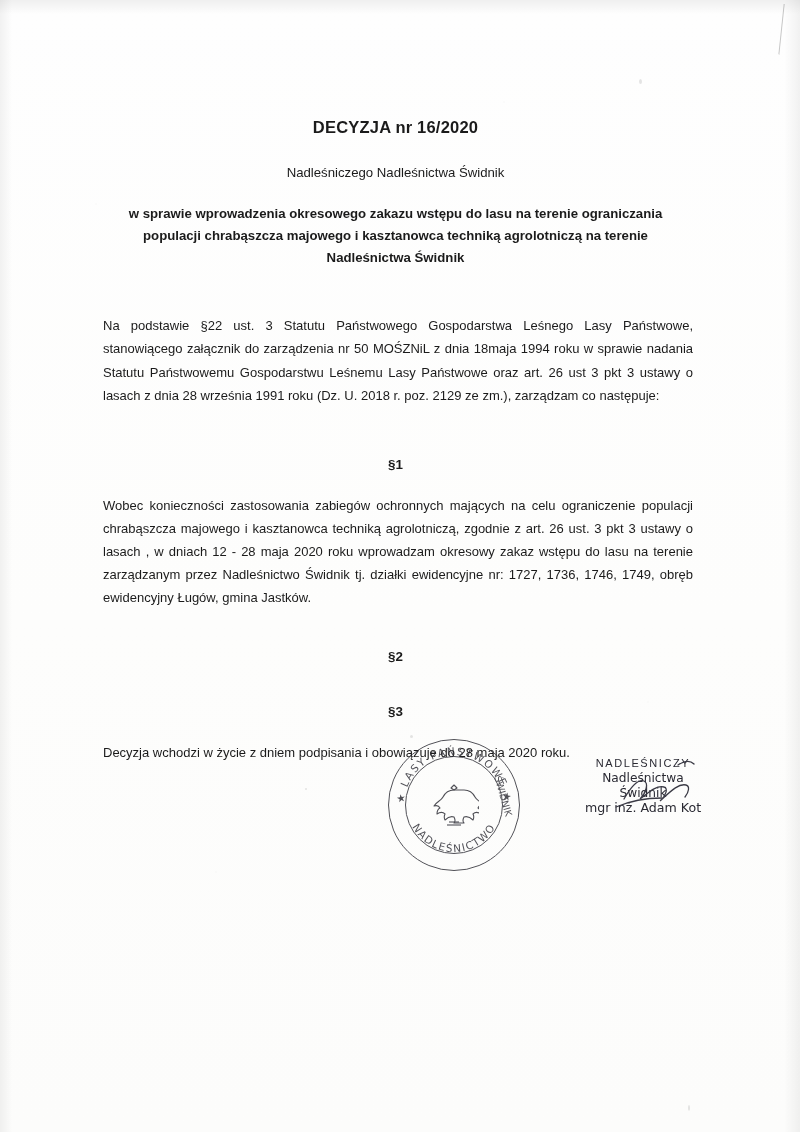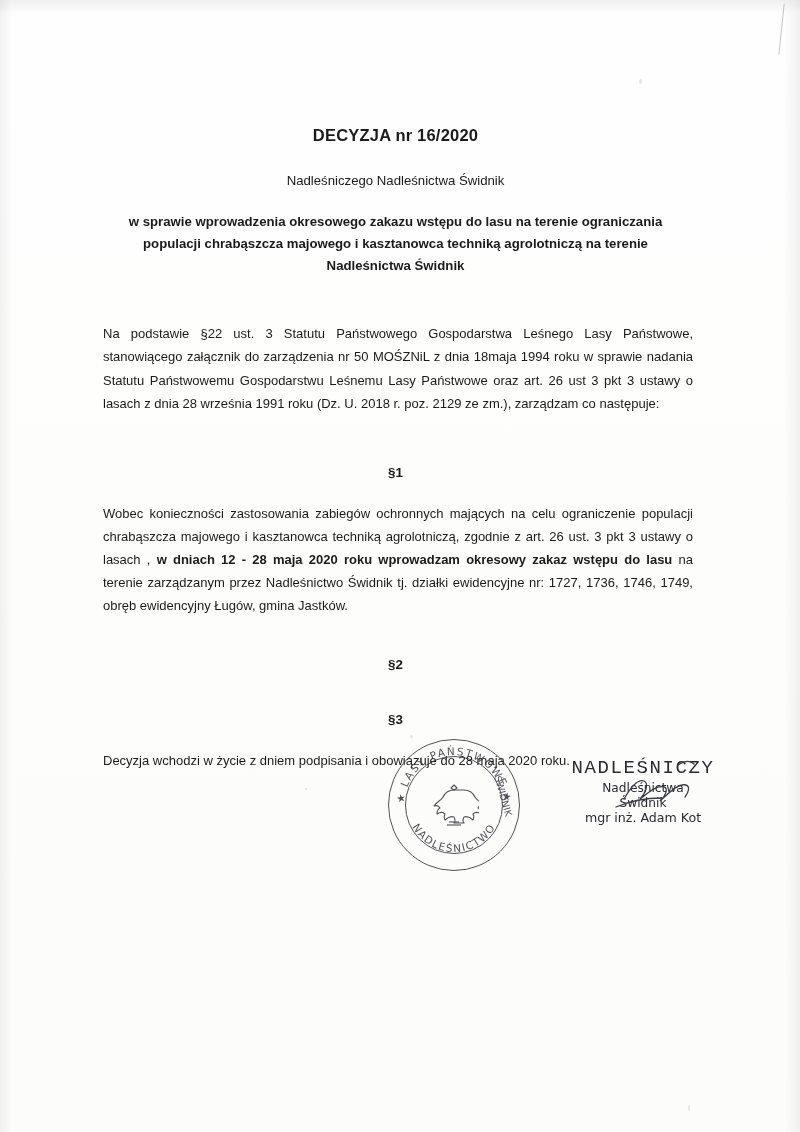"DECYZJA nr 16/2020" .doc-title { margin: 16px 0 28px 0 -> 8px 0 28px 0 }
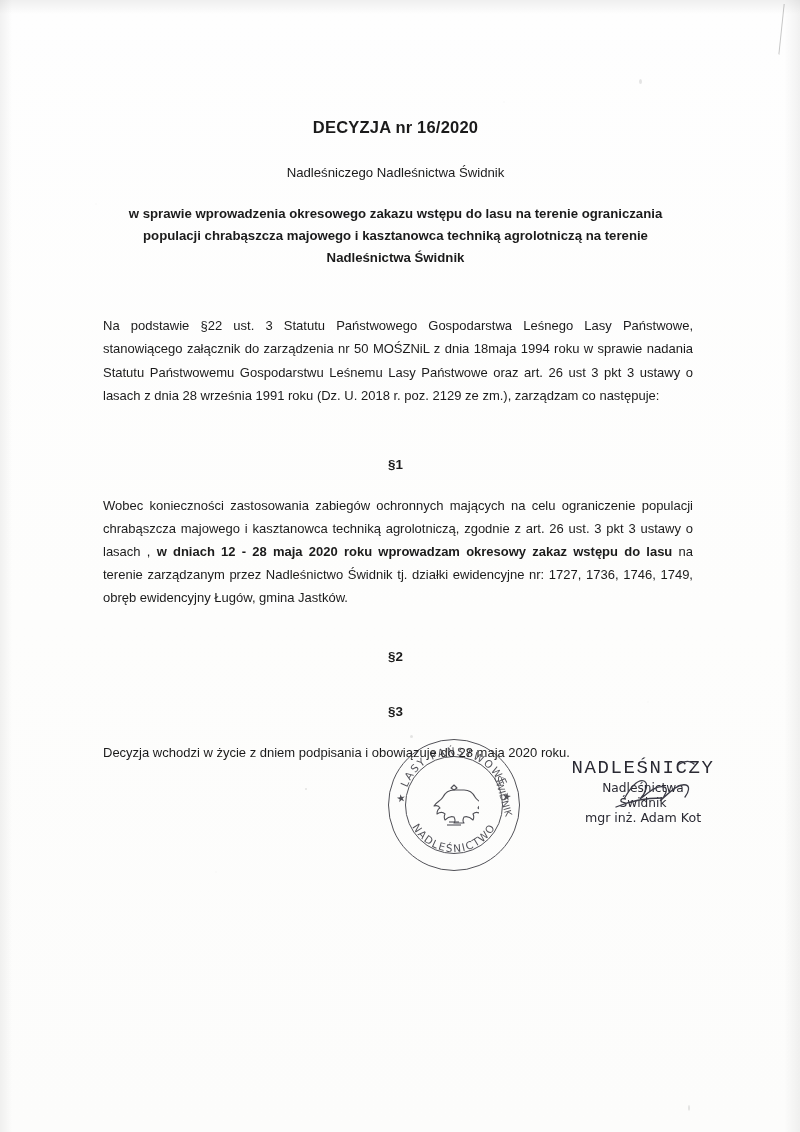"w dniach 12 - 28" .para b { font-weight: bold -> normal }
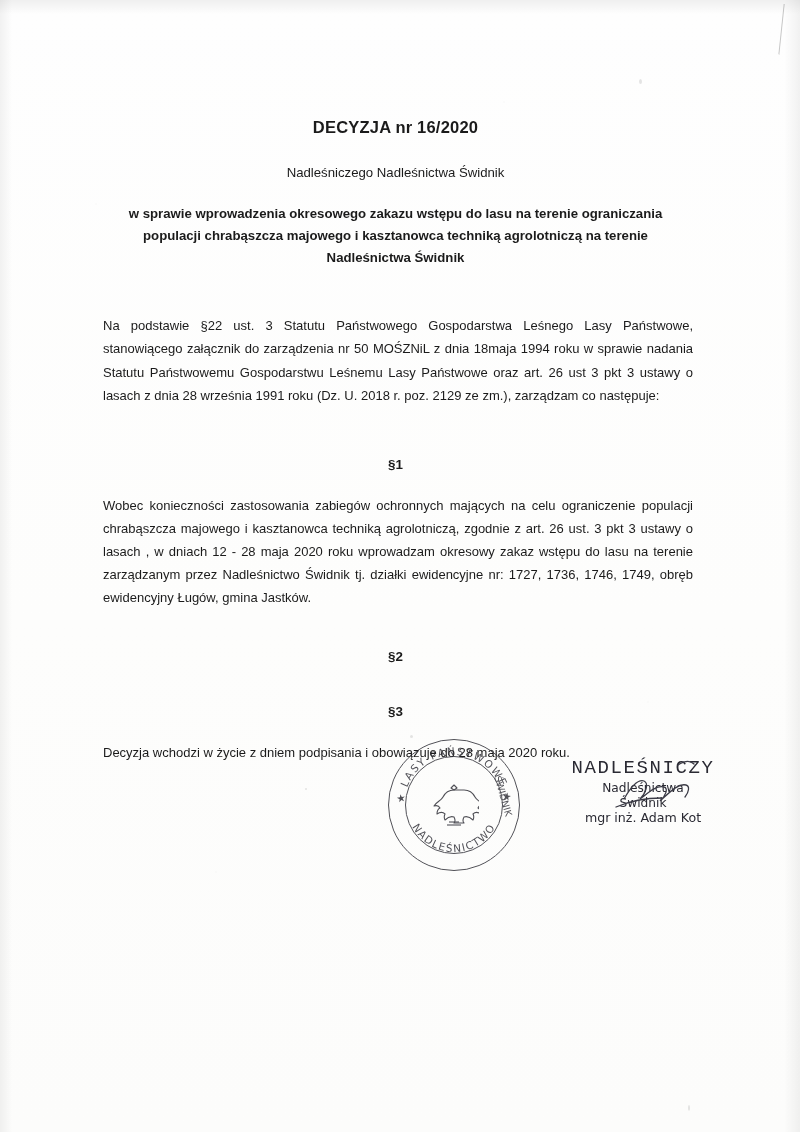"NADLEŚNICZY" .sig-title { font-family: Liberation Mono, monospace -> Liberation Sans, sans-serif; font-size: 19px -> 11px }
